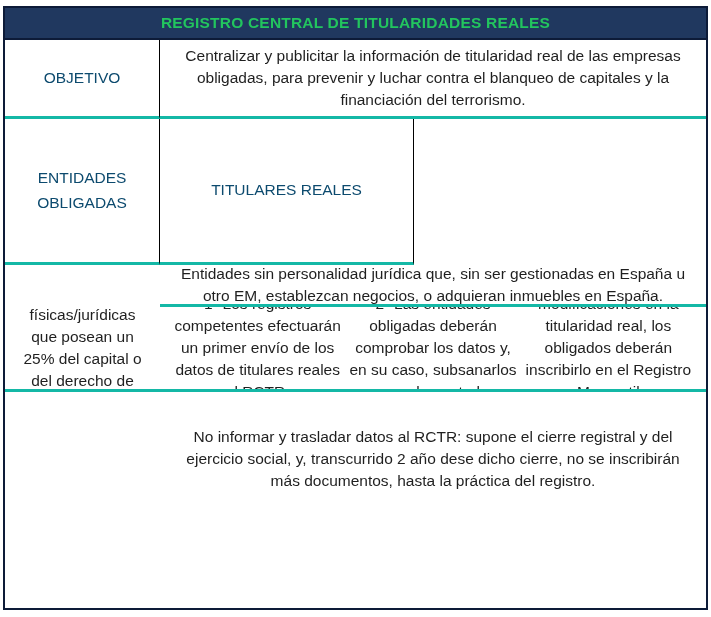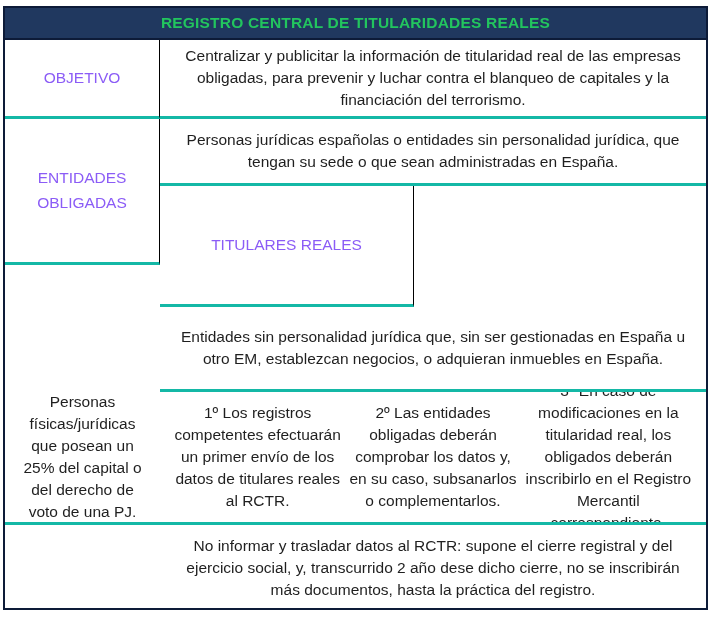"OBJETIVO" .label { color: #8b5cf6 -> #0c4a6e }
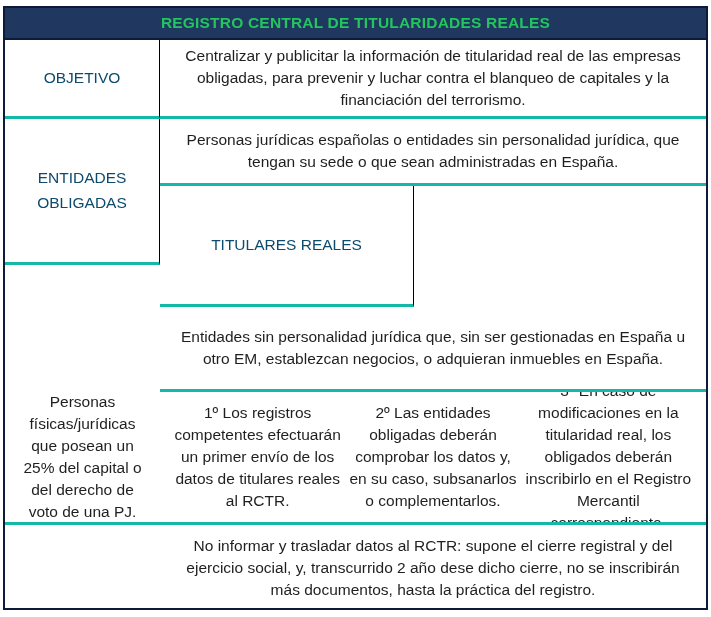"Personas jurídicas españolas o entidades" div.cell { html: <div>Personas jurídicas españolas o entidades sin personalidad jurídica, que tengan su sede o que sean administradas en España.</div> -> none }
